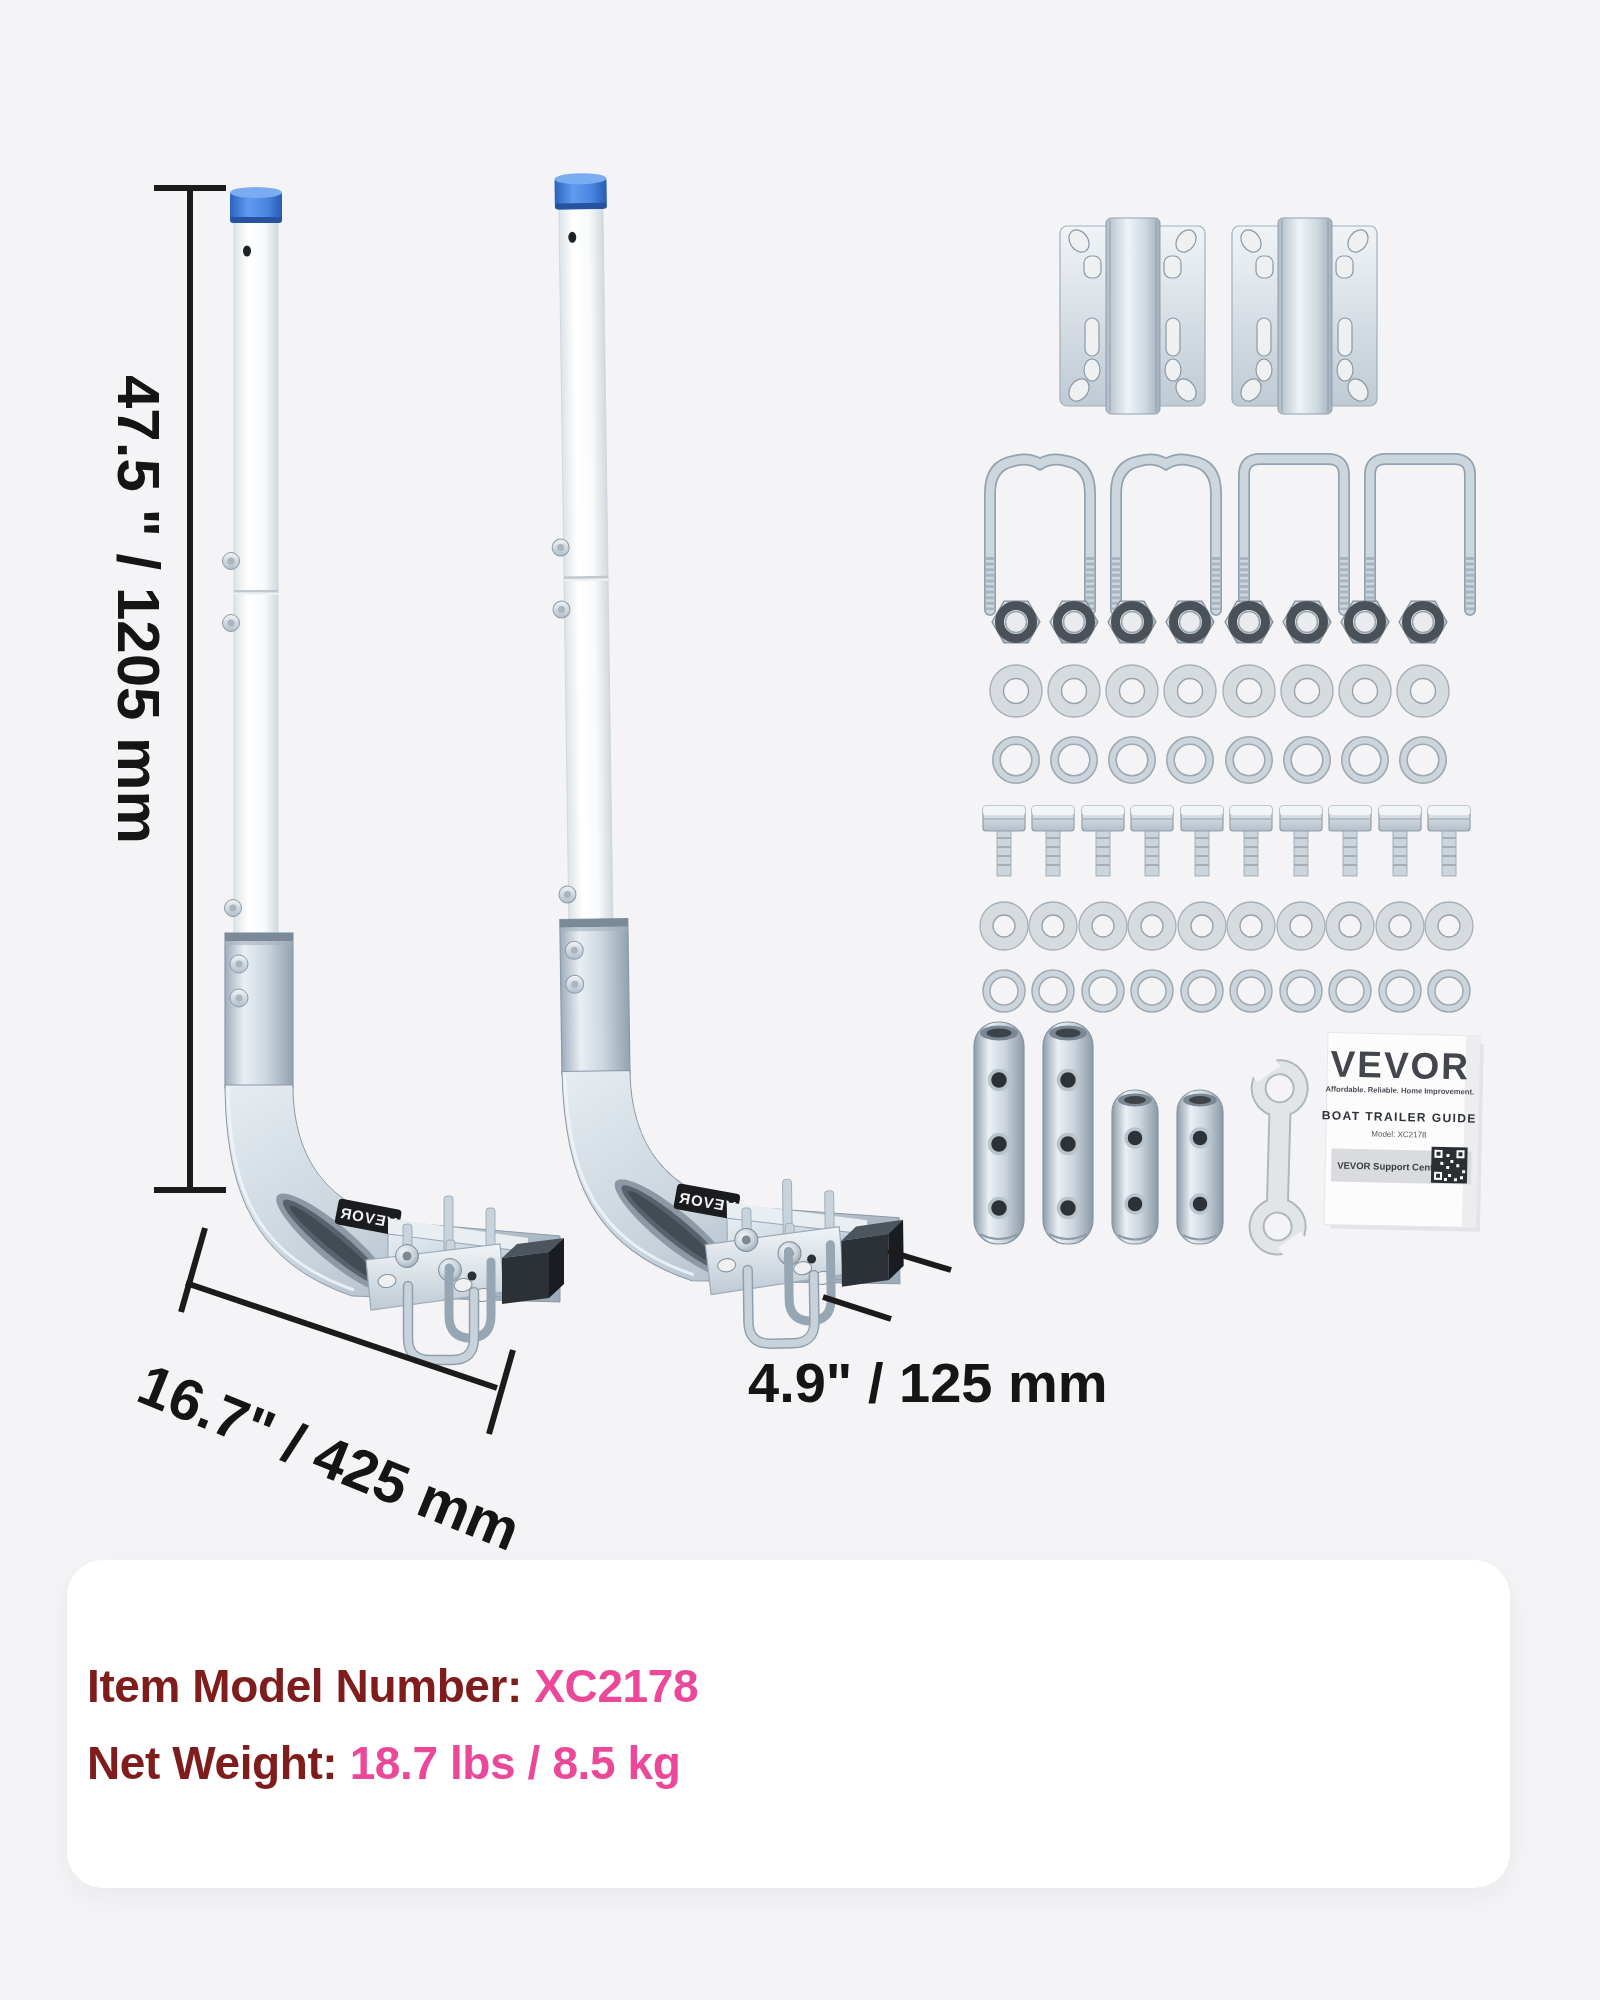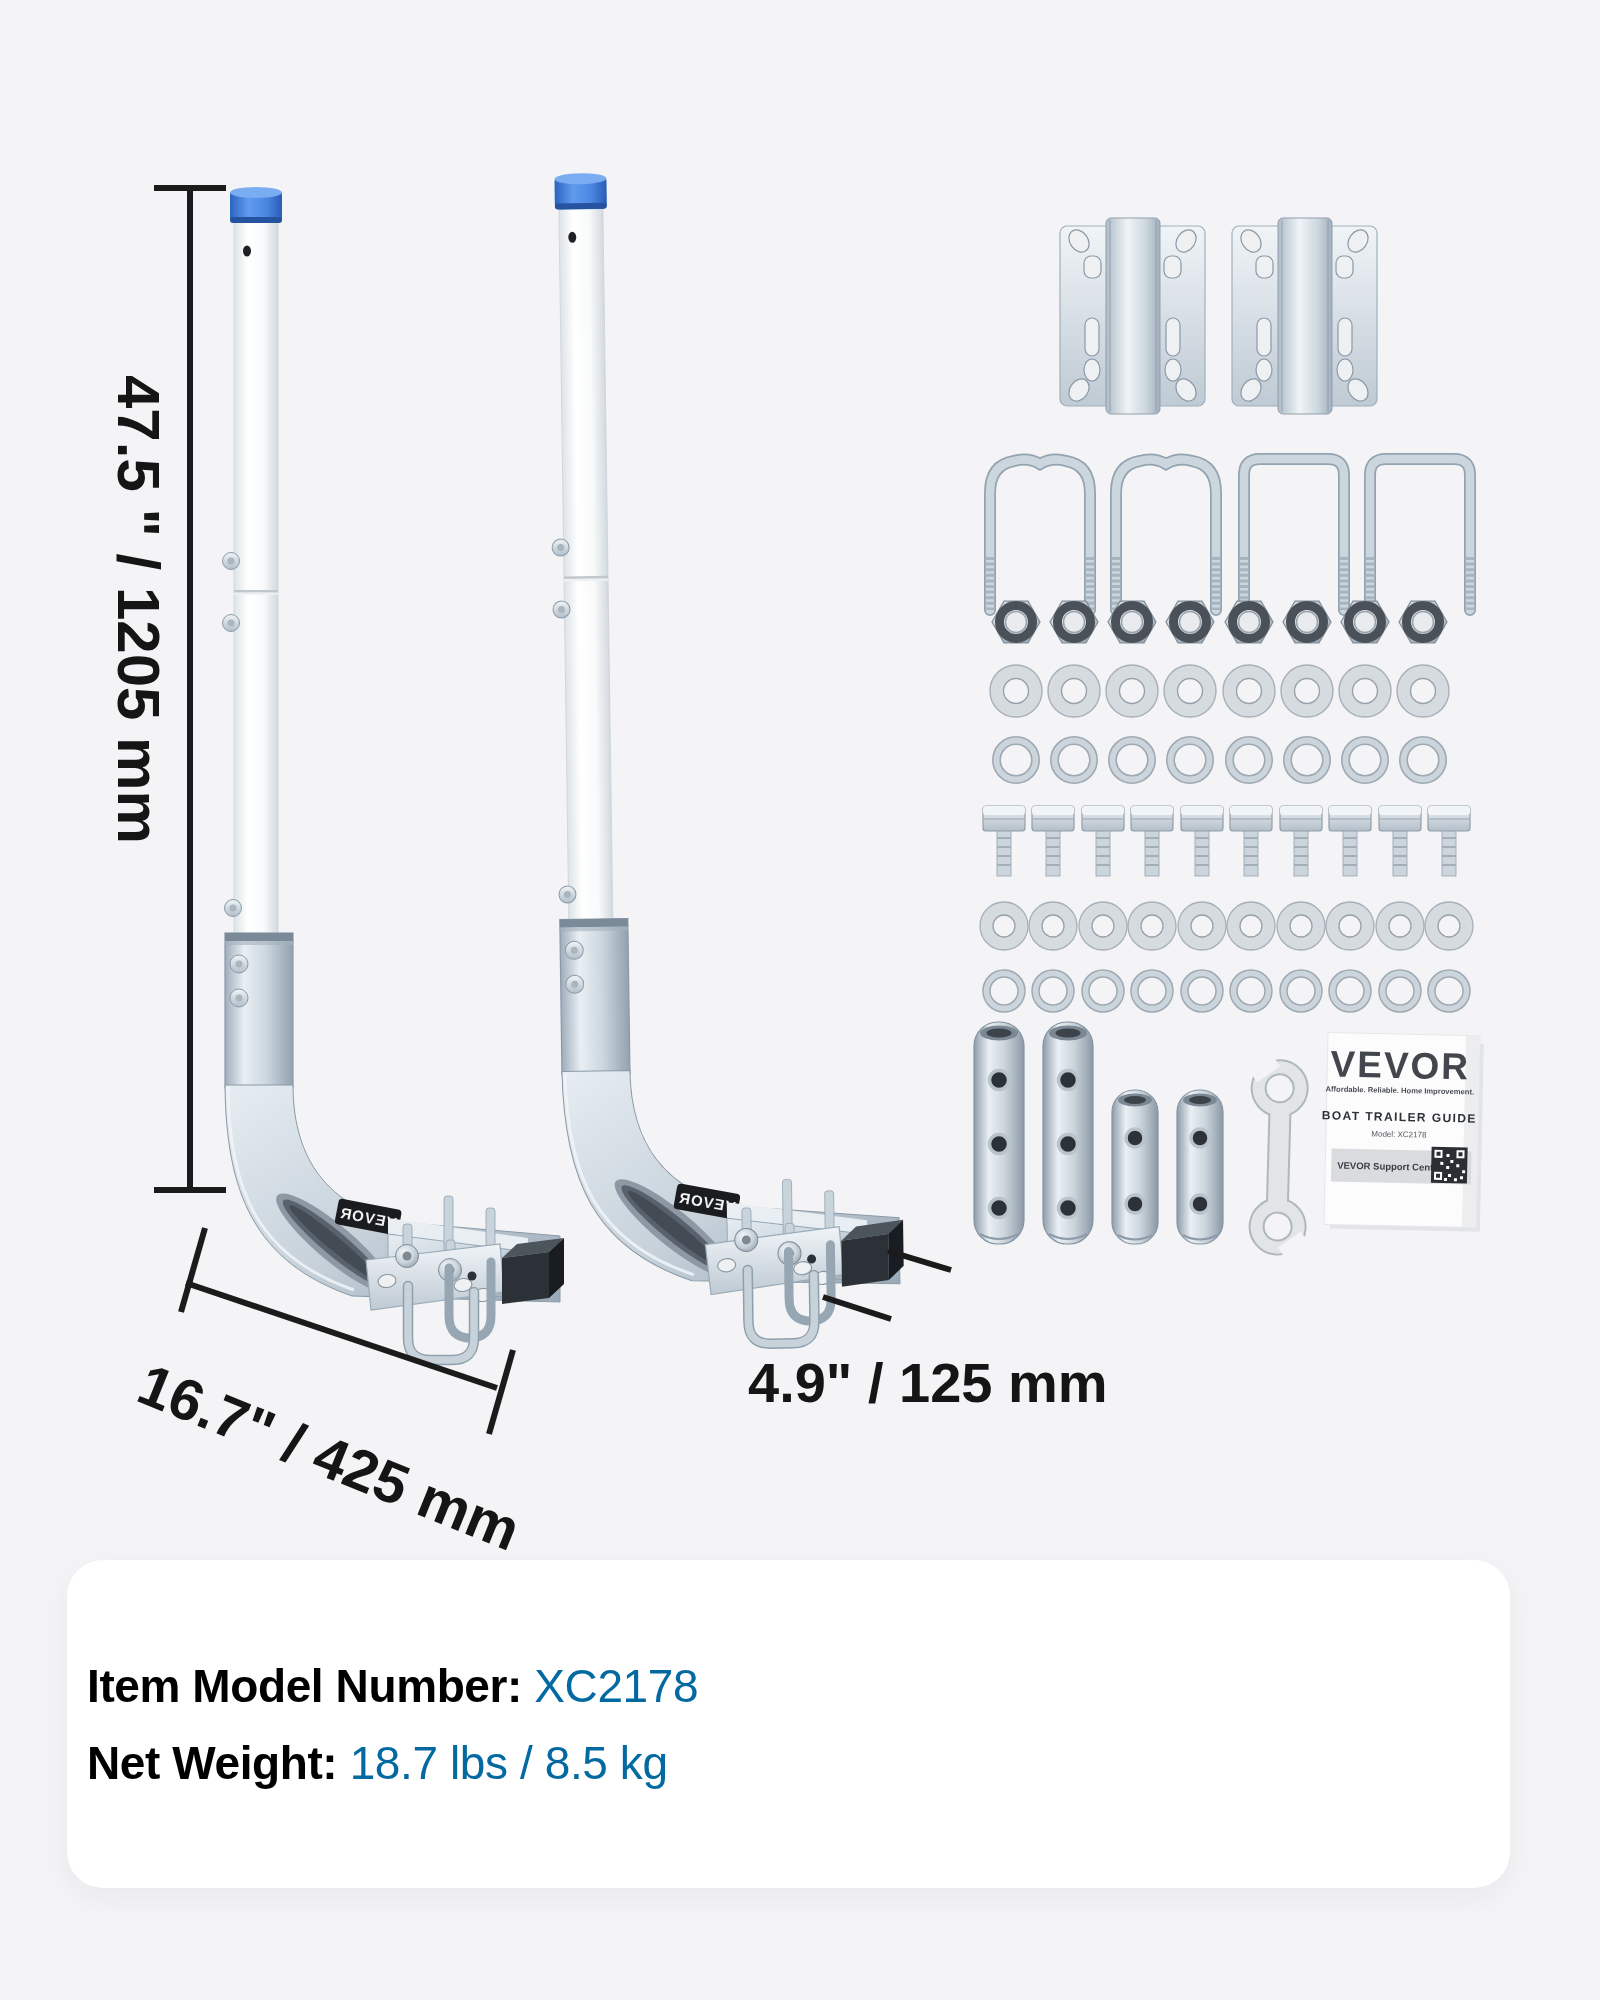"Item Model Number:" .spec-label { color: #000000 -> #7f1d1d }
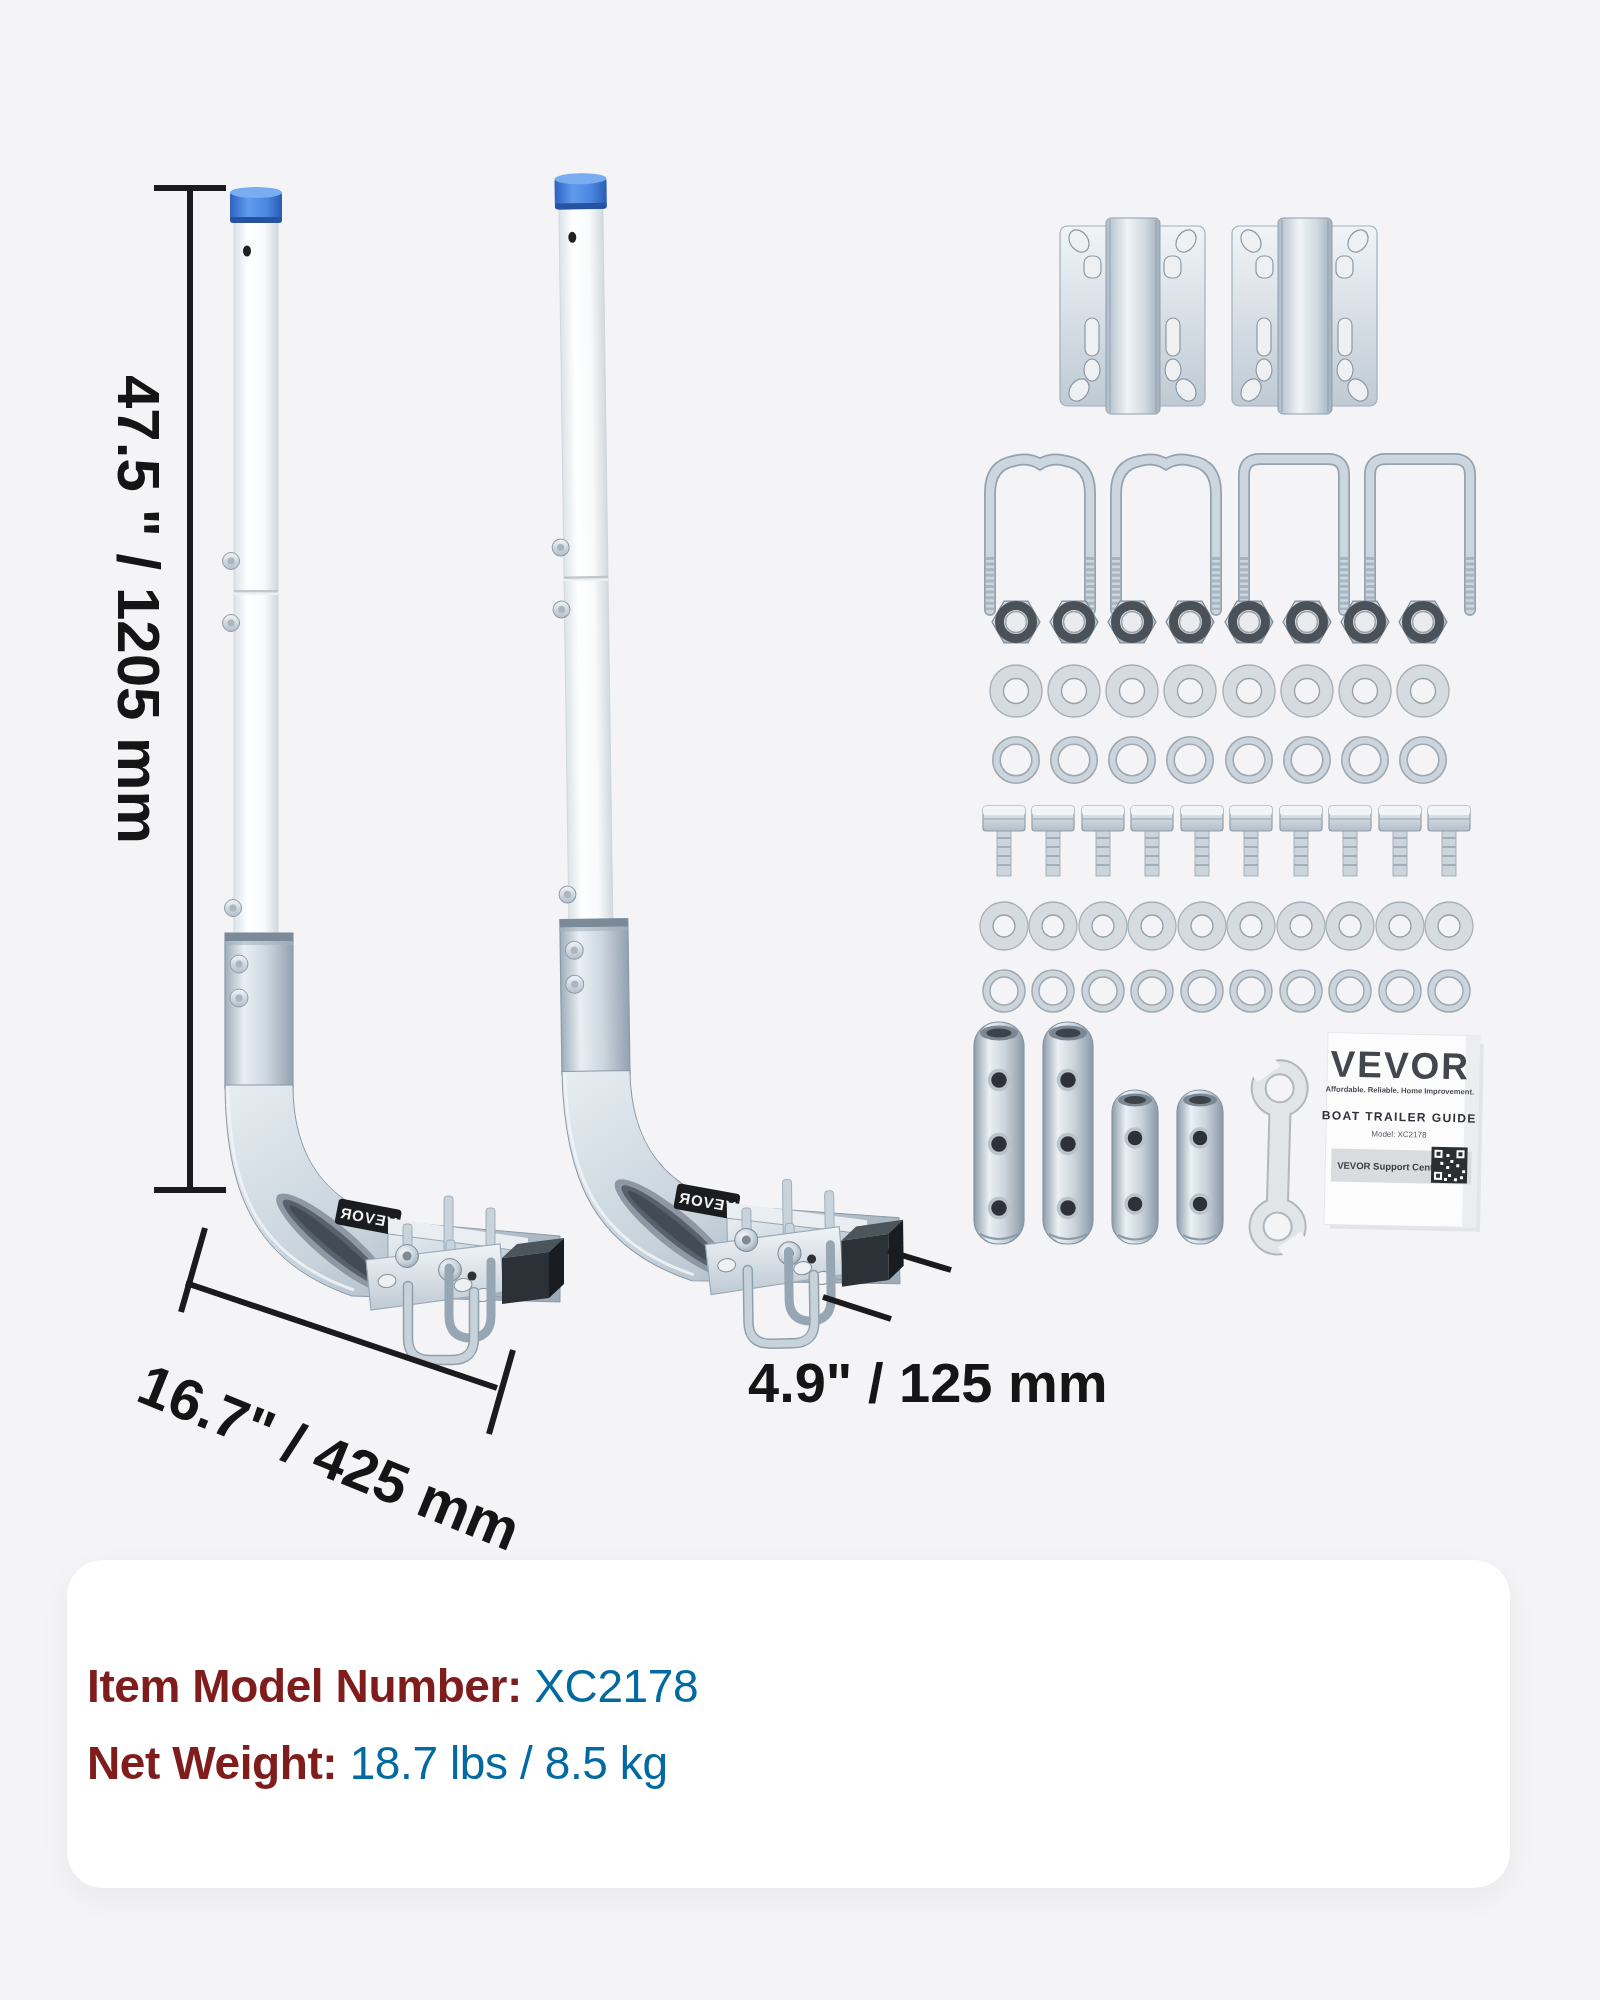"XC2178" .spec-value { color: #0369a1 -> #ec4899; font-weight: 400 -> 700 }
